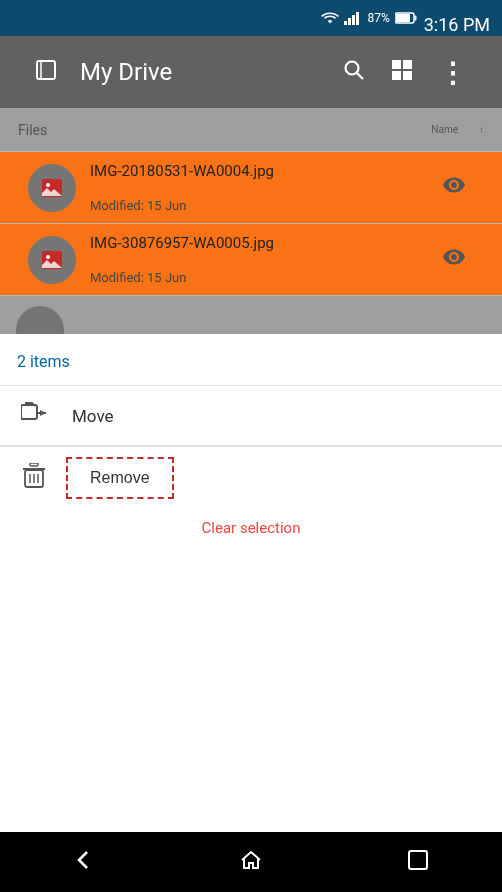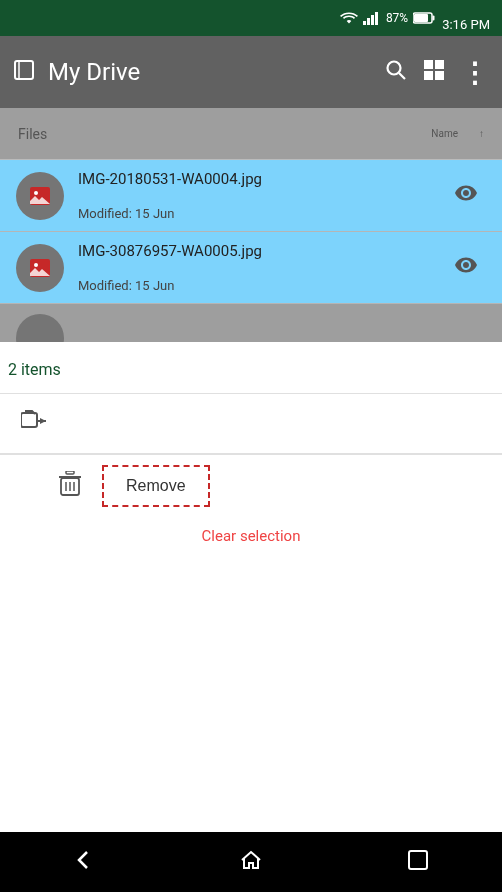"87%" .status-bar { background: #14532d -> #0c4a6e }
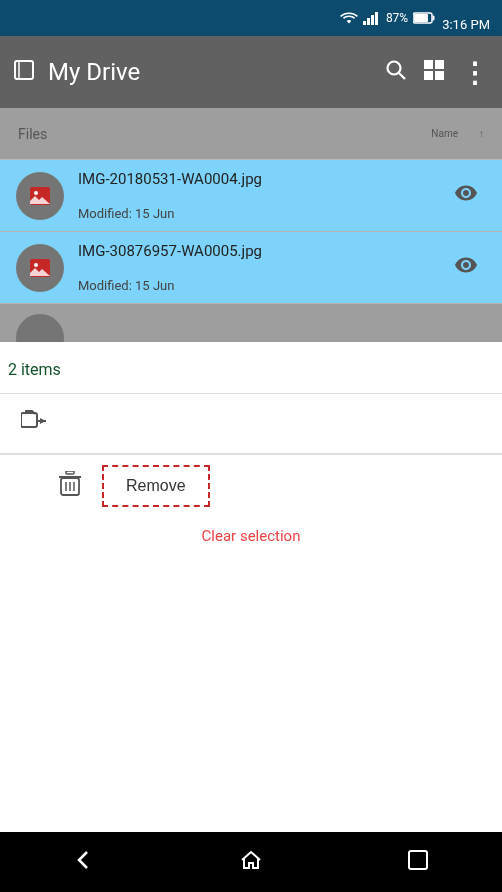"3:16 PM" span { font-size: 13px -> 18px }
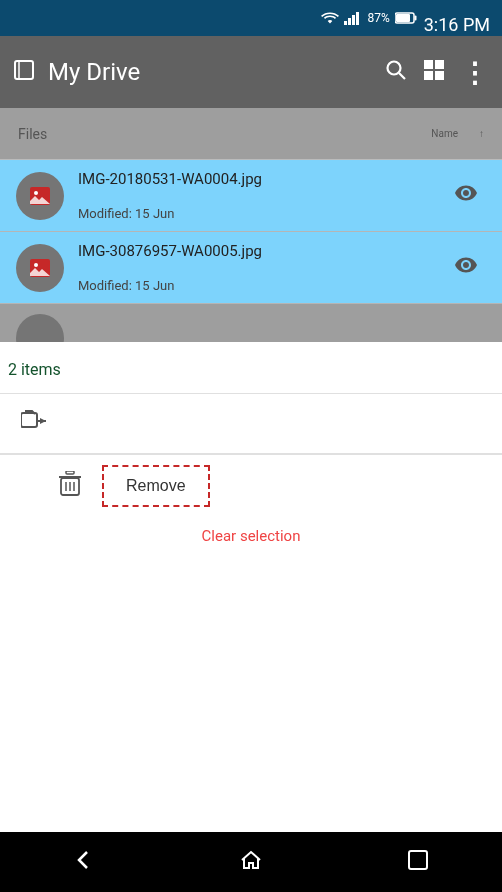"My Drive" .toolbar { gap: none -> 10px; padding: 0 6px -> 0 28px }
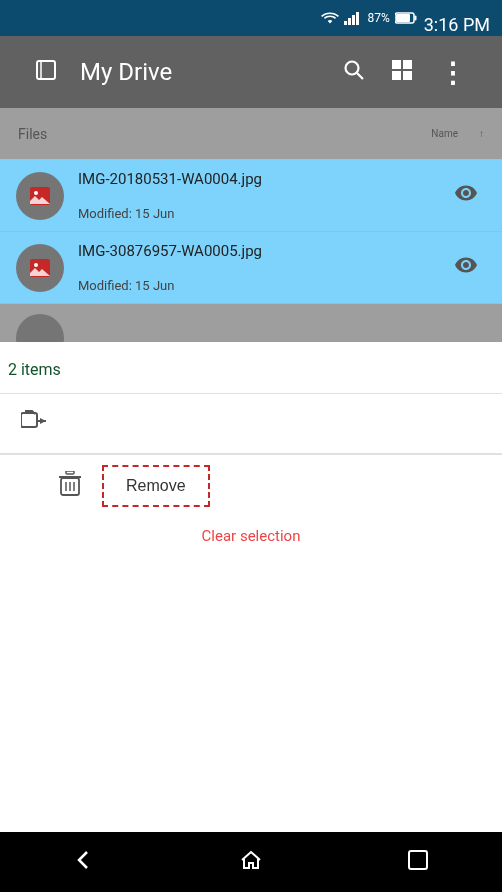"Files" .file-header { height: 52px -> 44px }
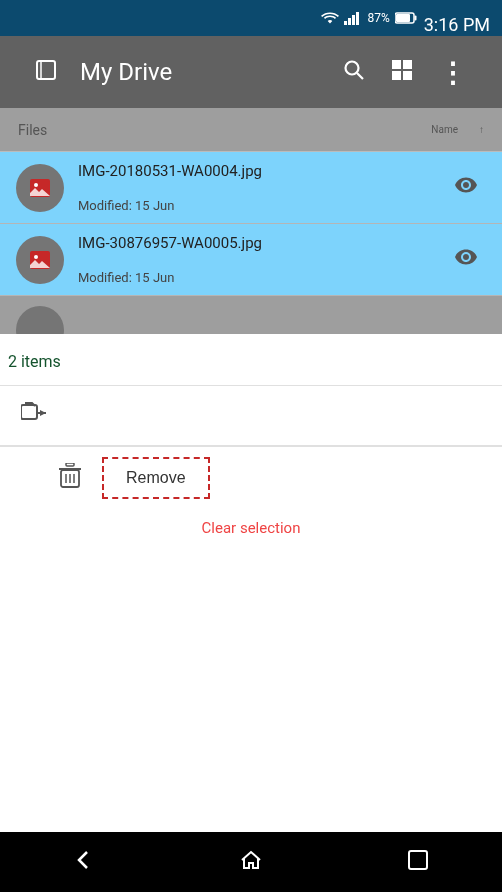"IMG-20180531-WA0004.jpg" .file-item { background: #7dd3fc -> #f97316; padding: 10px 16px -> 10px 28px }
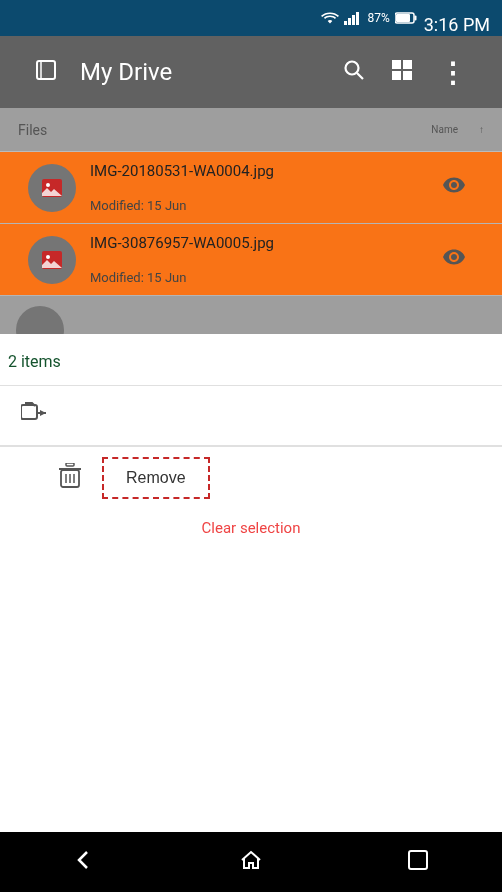"2 items" .items-count { color: #14532d -> #0369a1; padding: 18px 20px 14px 8px -> 18px 20px 14px 17px }
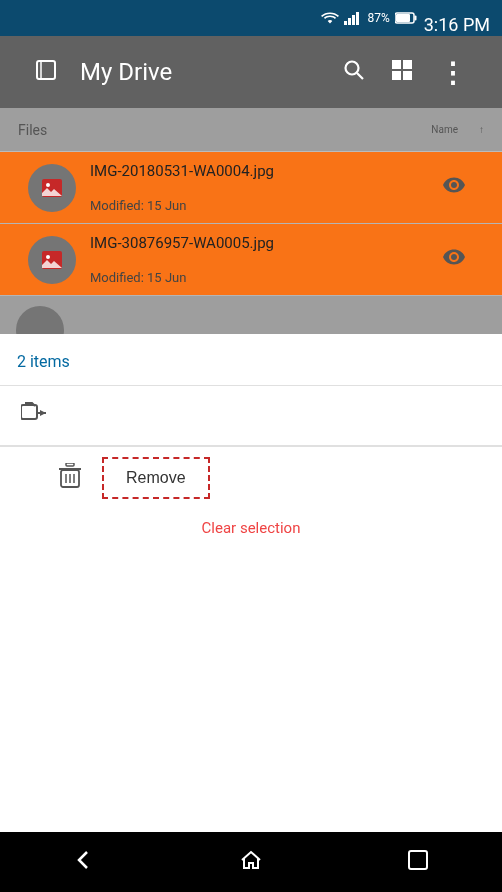"Move" span.action-label { html: none -> <span>Move</span> }
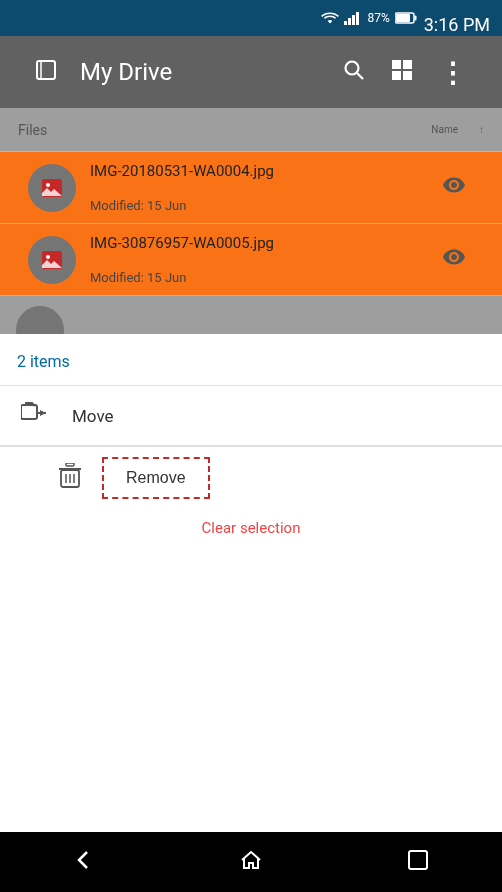"Remove" .remove-container { margin-left: 36px -> none }
